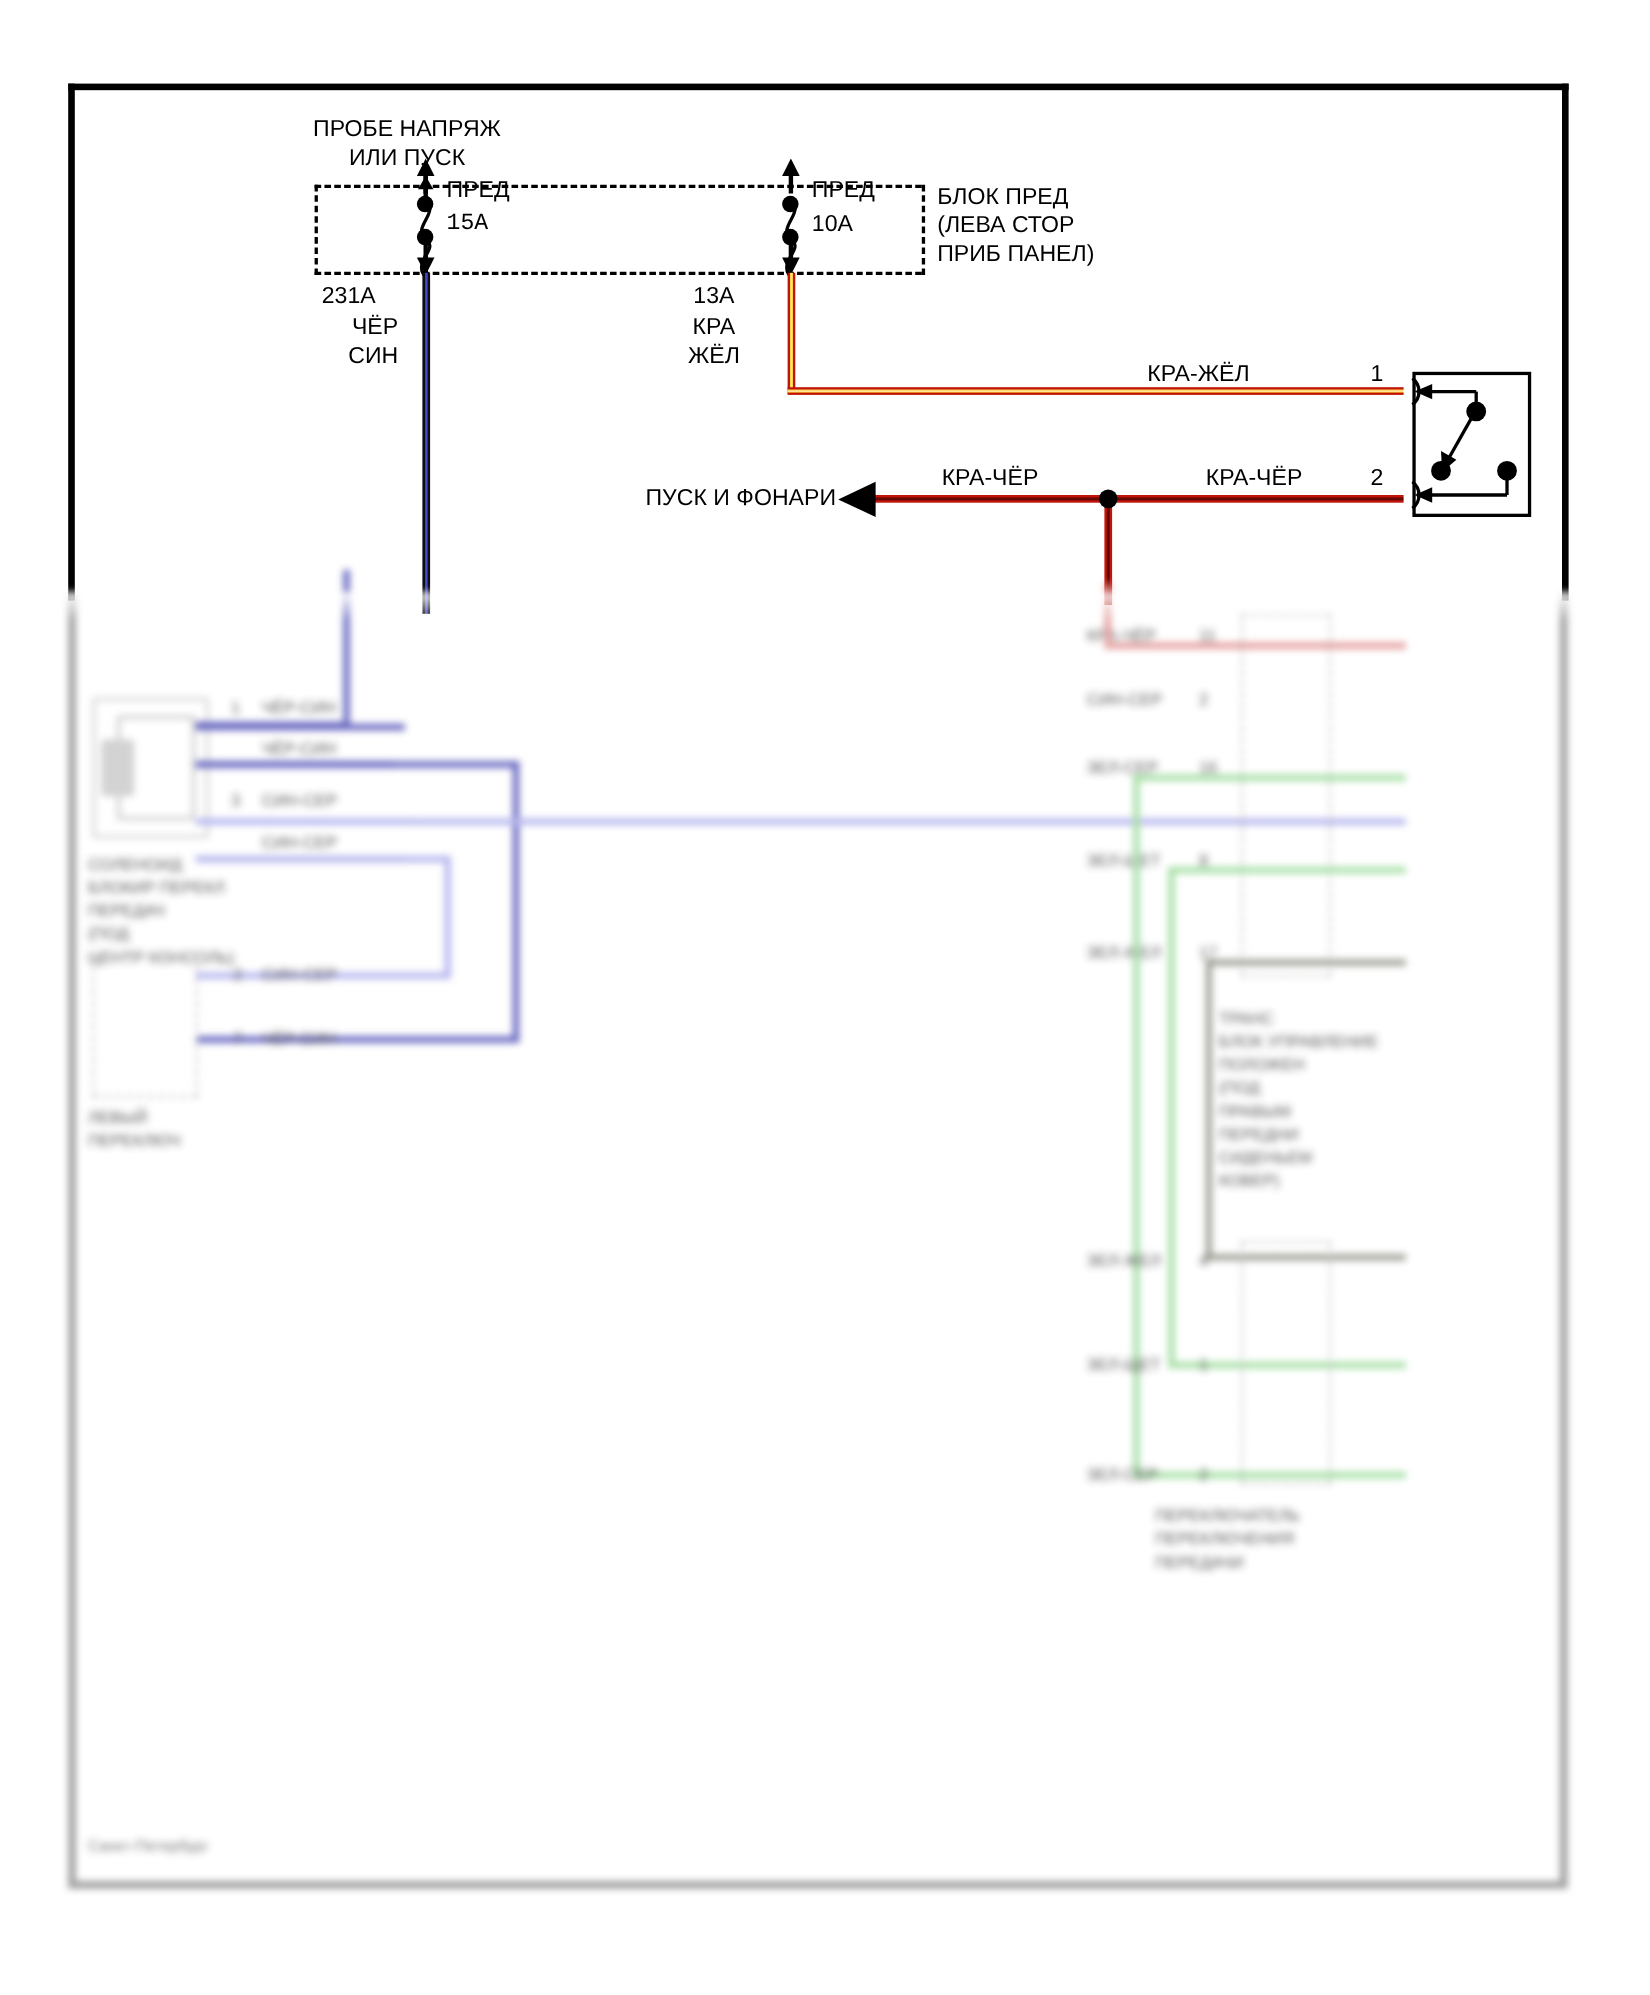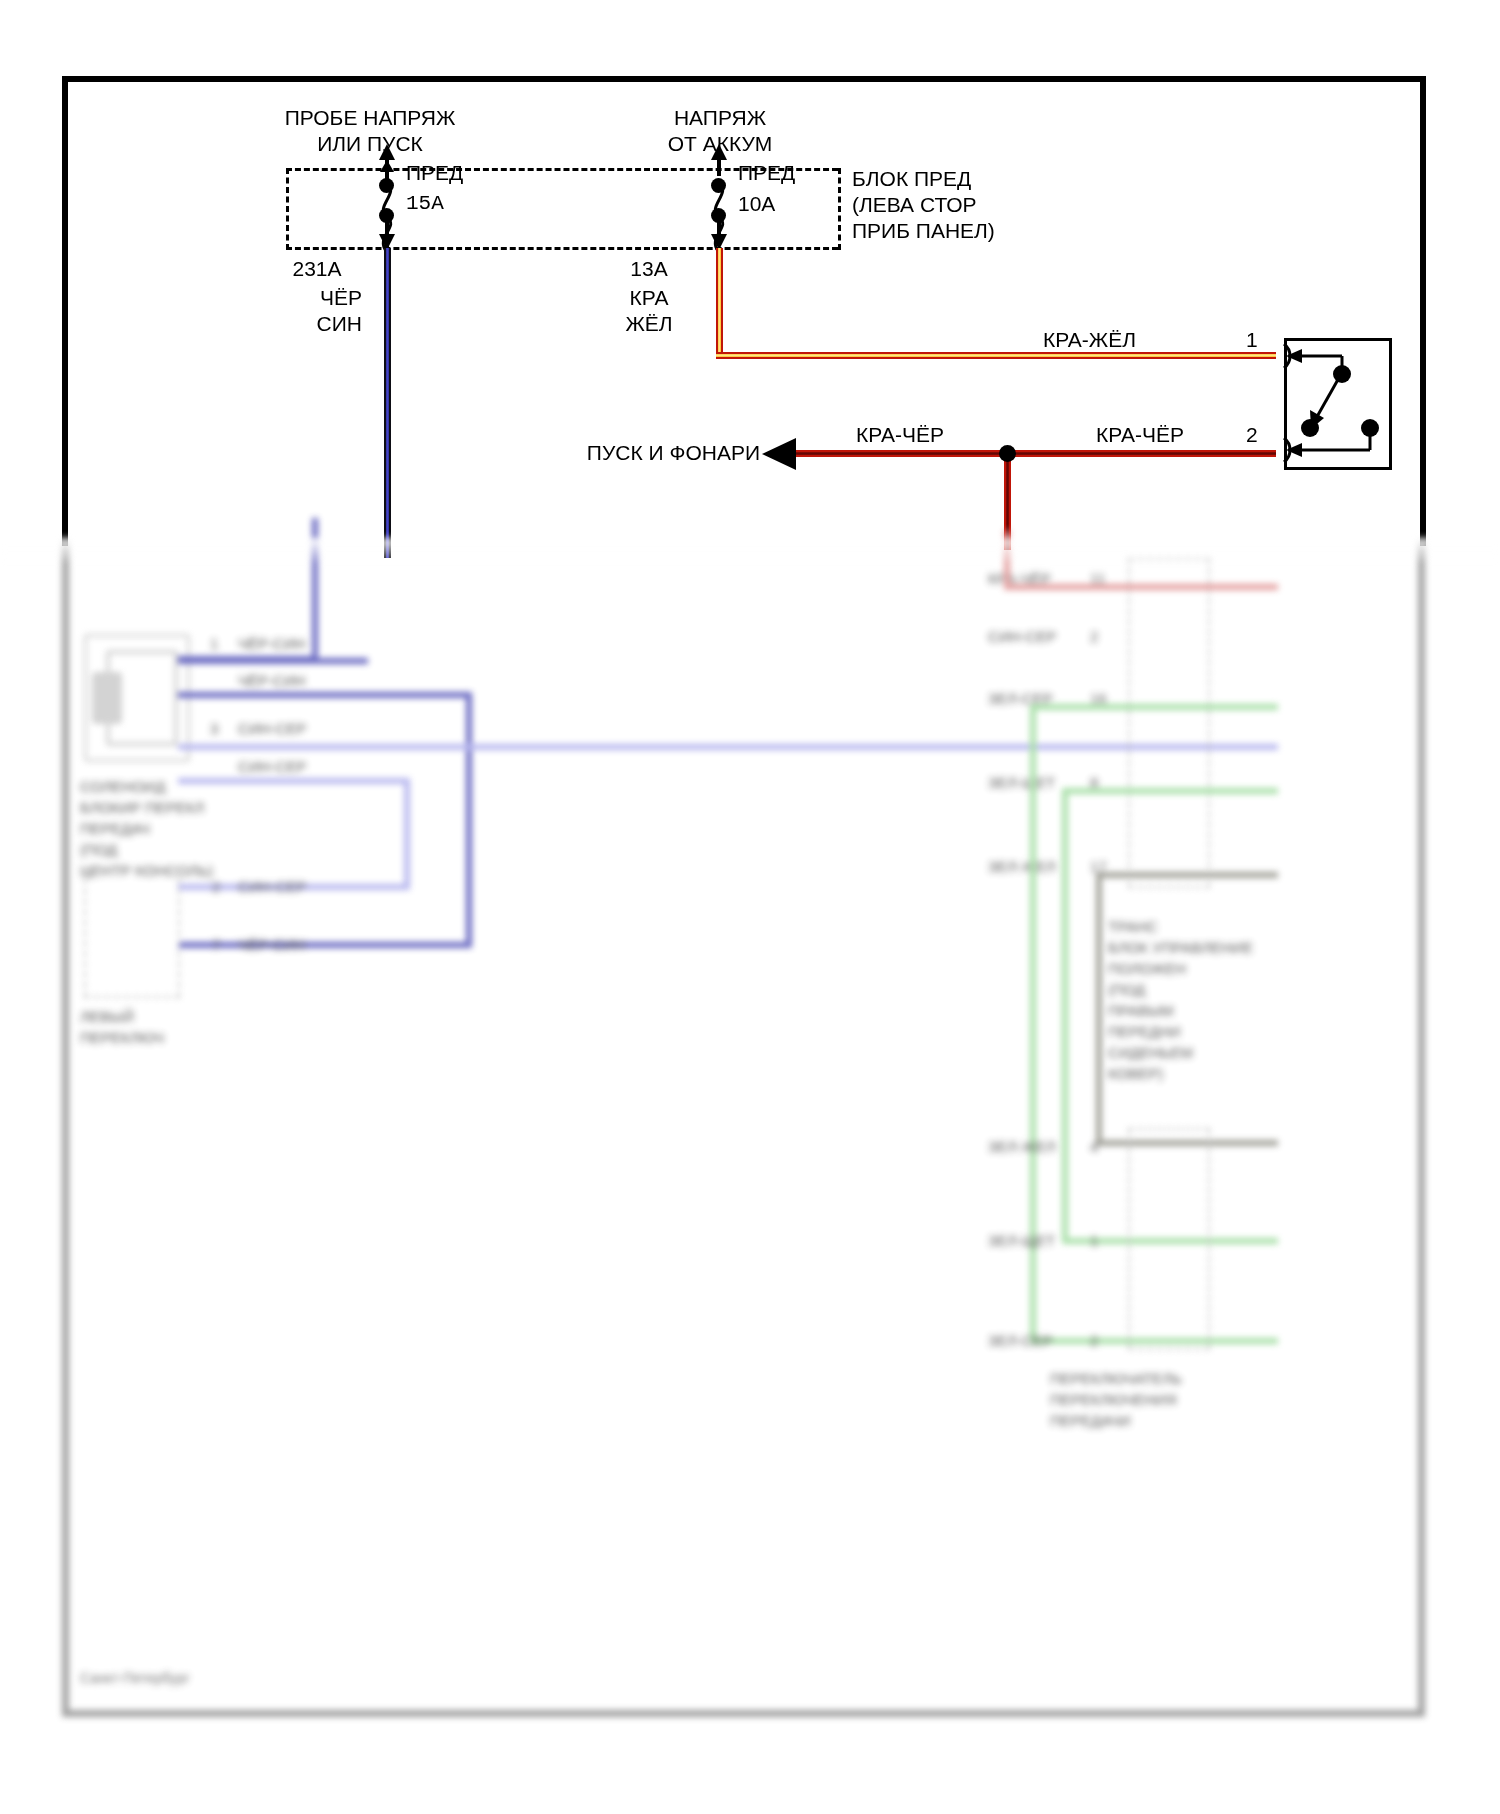"НАПРЯЖ" div.txt { html: <div>НАПРЯЖ ОТ АККУМ</div> -> none }
